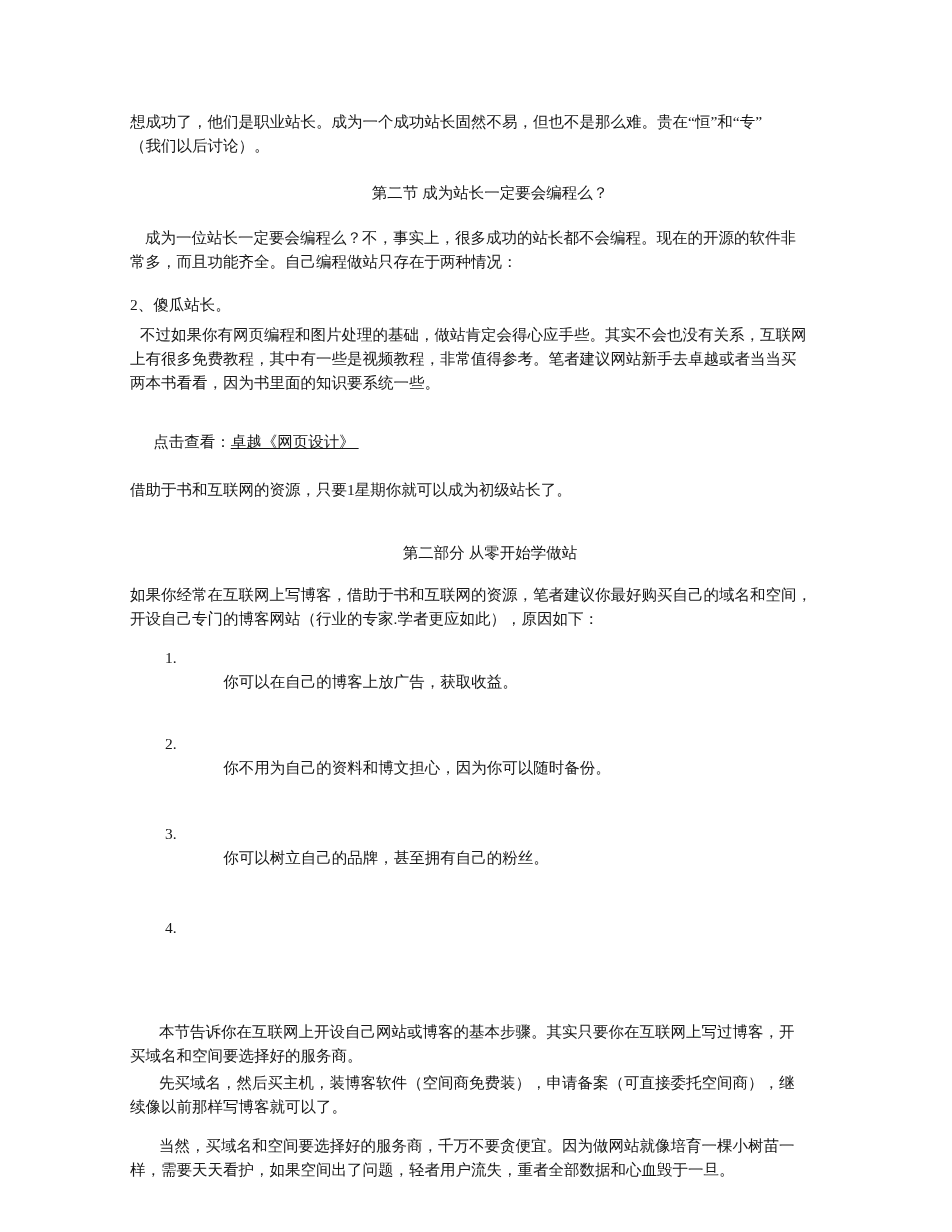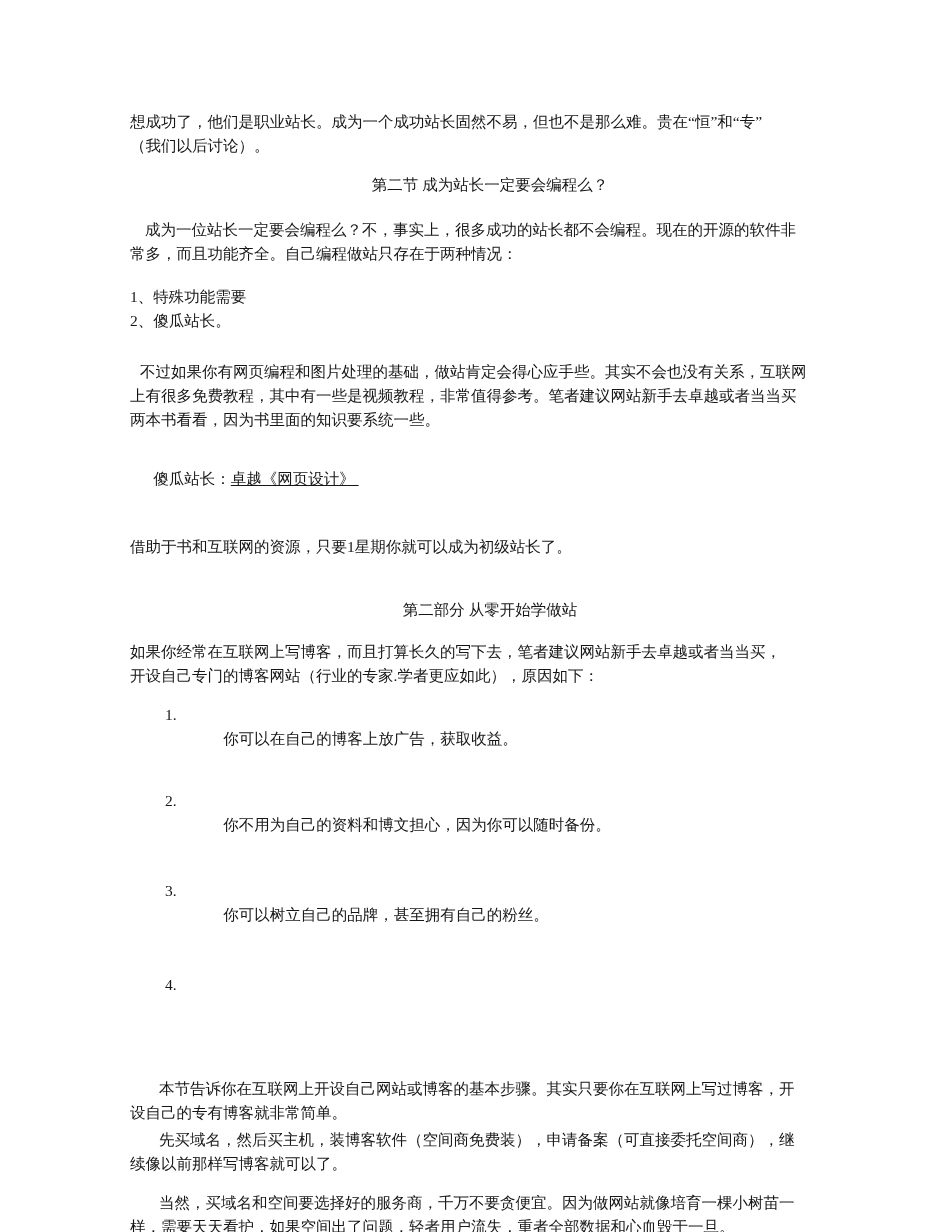"第二节 成为站长一定要会编程么？" h2.heading { margin-top: 15px -> 23px }
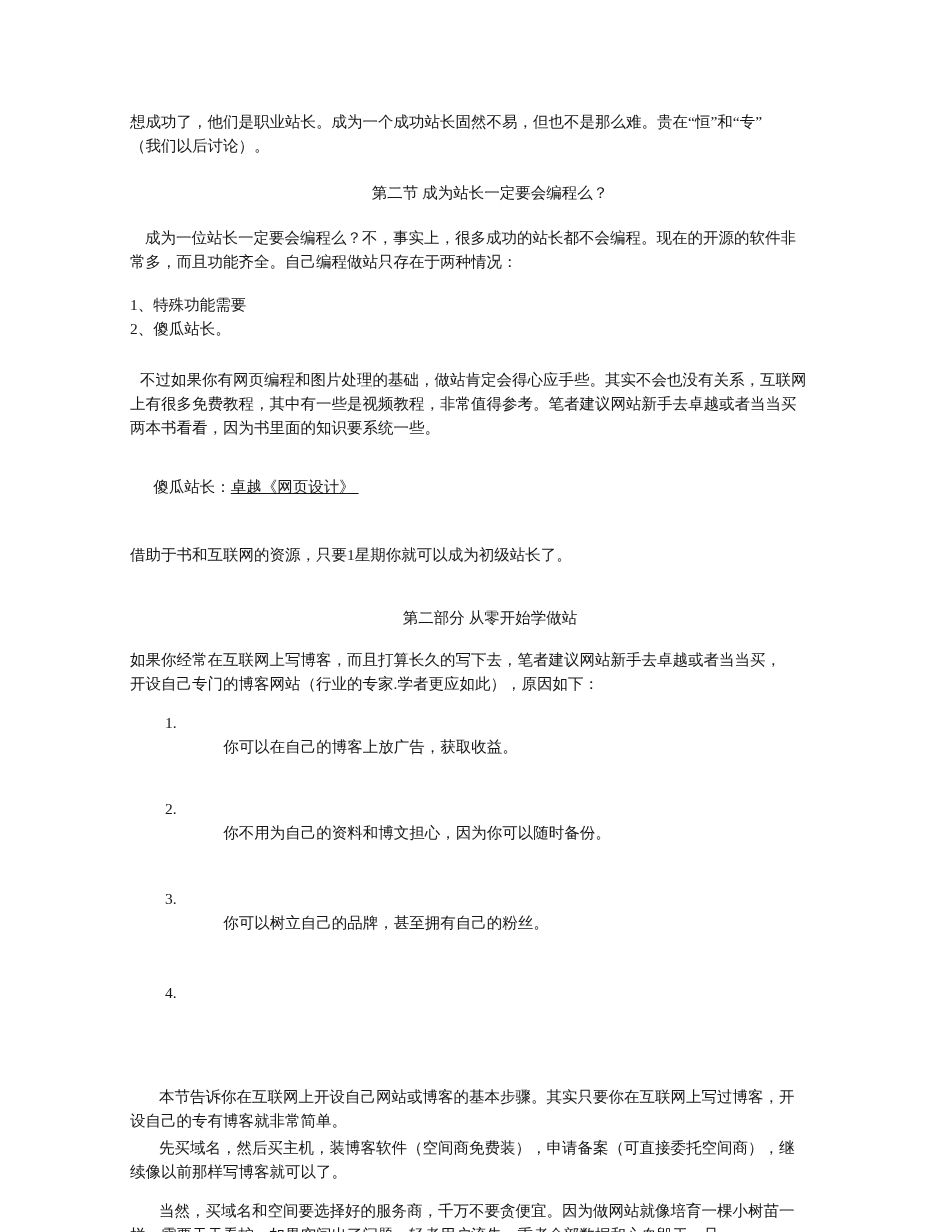"1、特殊功能需要" p.para { html: <p>1、特殊功能需要</p> -> none }
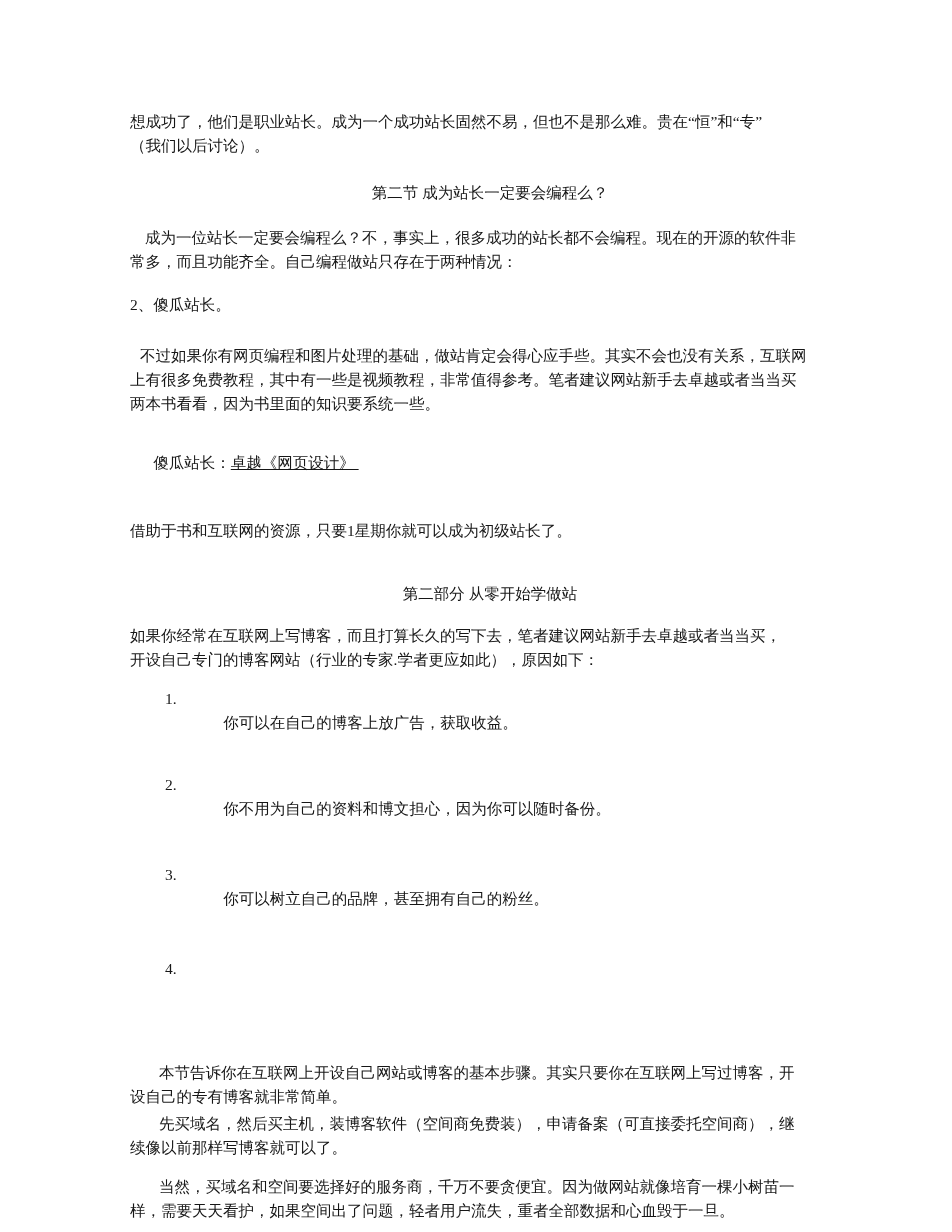"不过如果你有网页编程和图片处理的基础，做站肯定会得心应手些。其实不会也没有关系，" p.para { margin-top: 27px -> 6px }
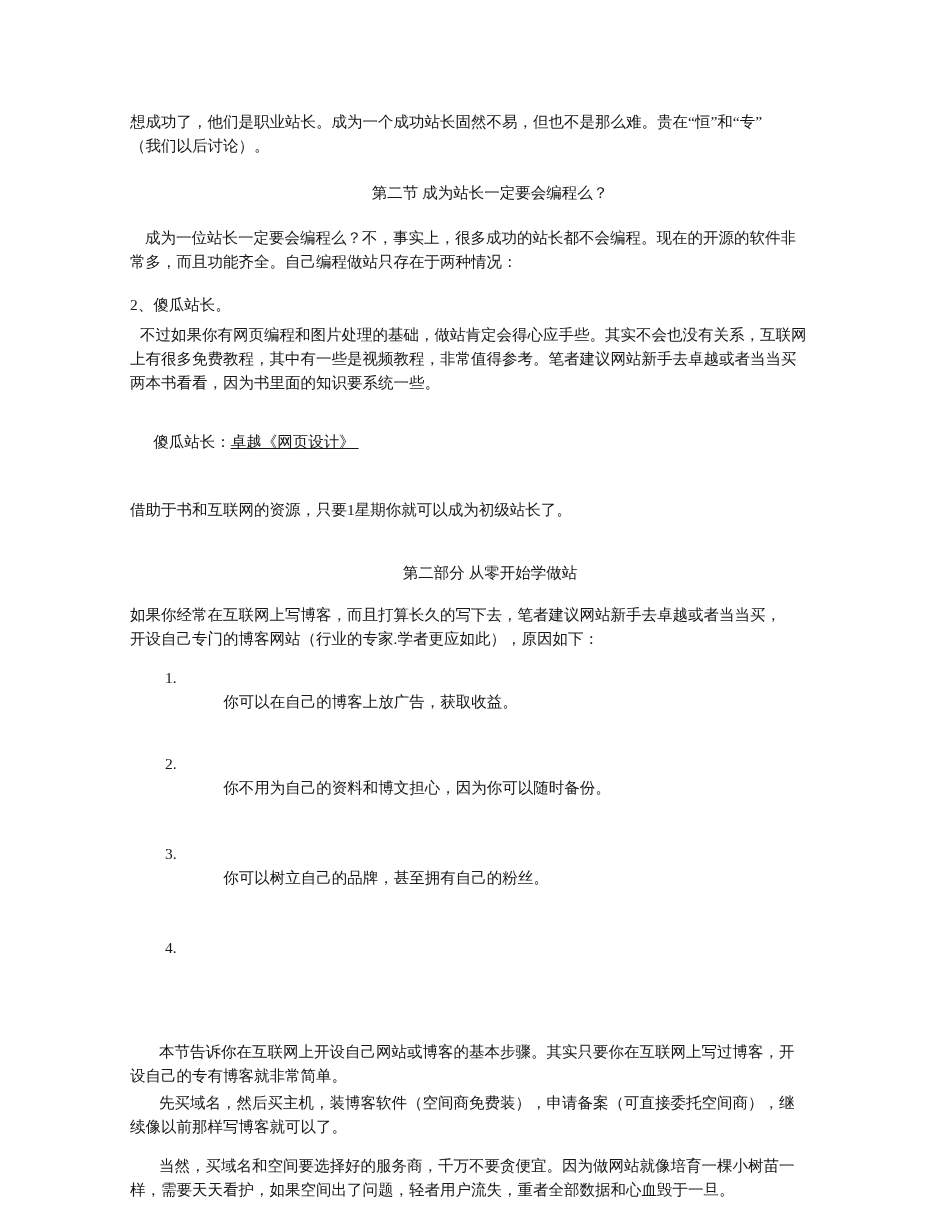"傻瓜站长：" span { text: 傻瓜站长 -> 点击查看 }
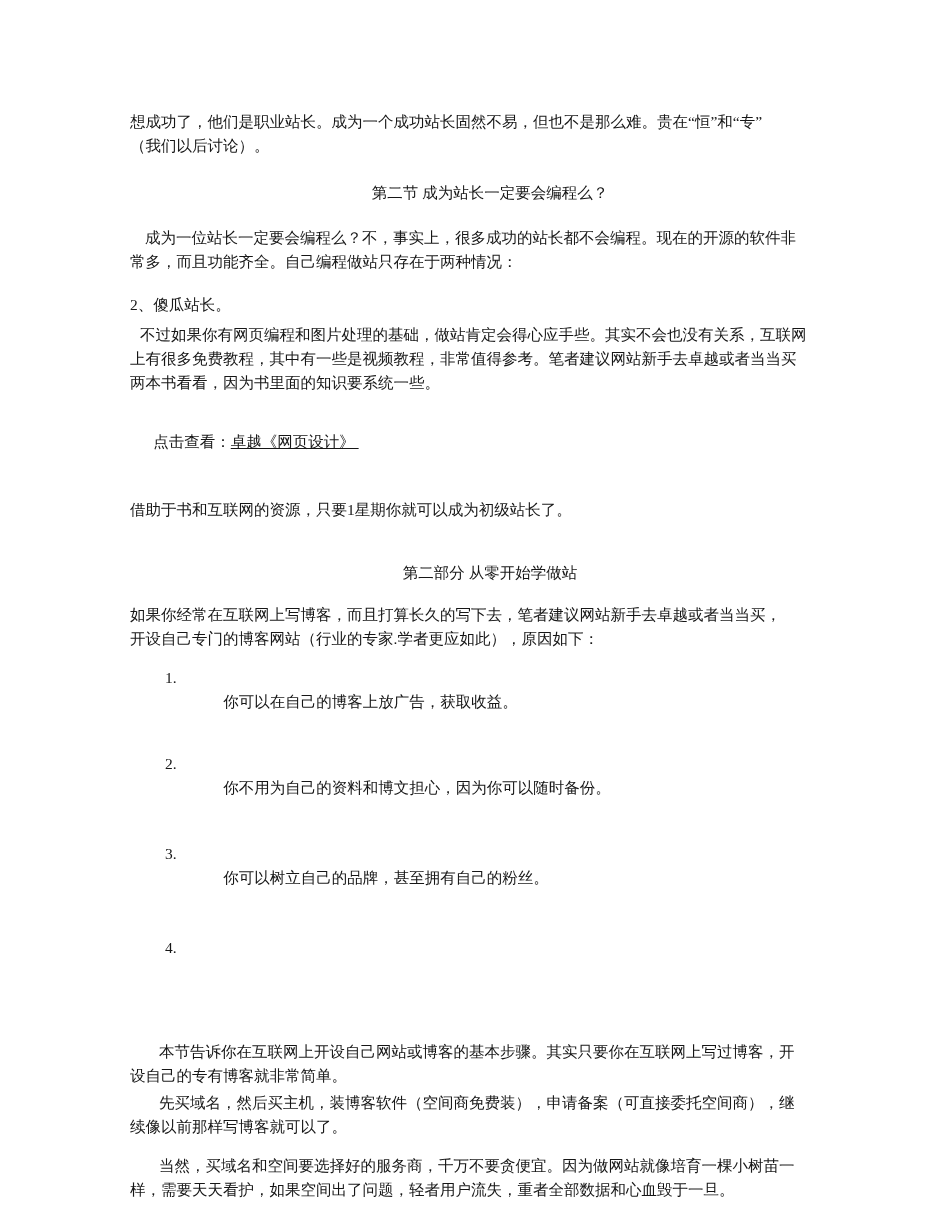"借助于书和互联网的资源，只要1星期你就可以成为初级站长了。" p.para { margin-top: 20px -> none }
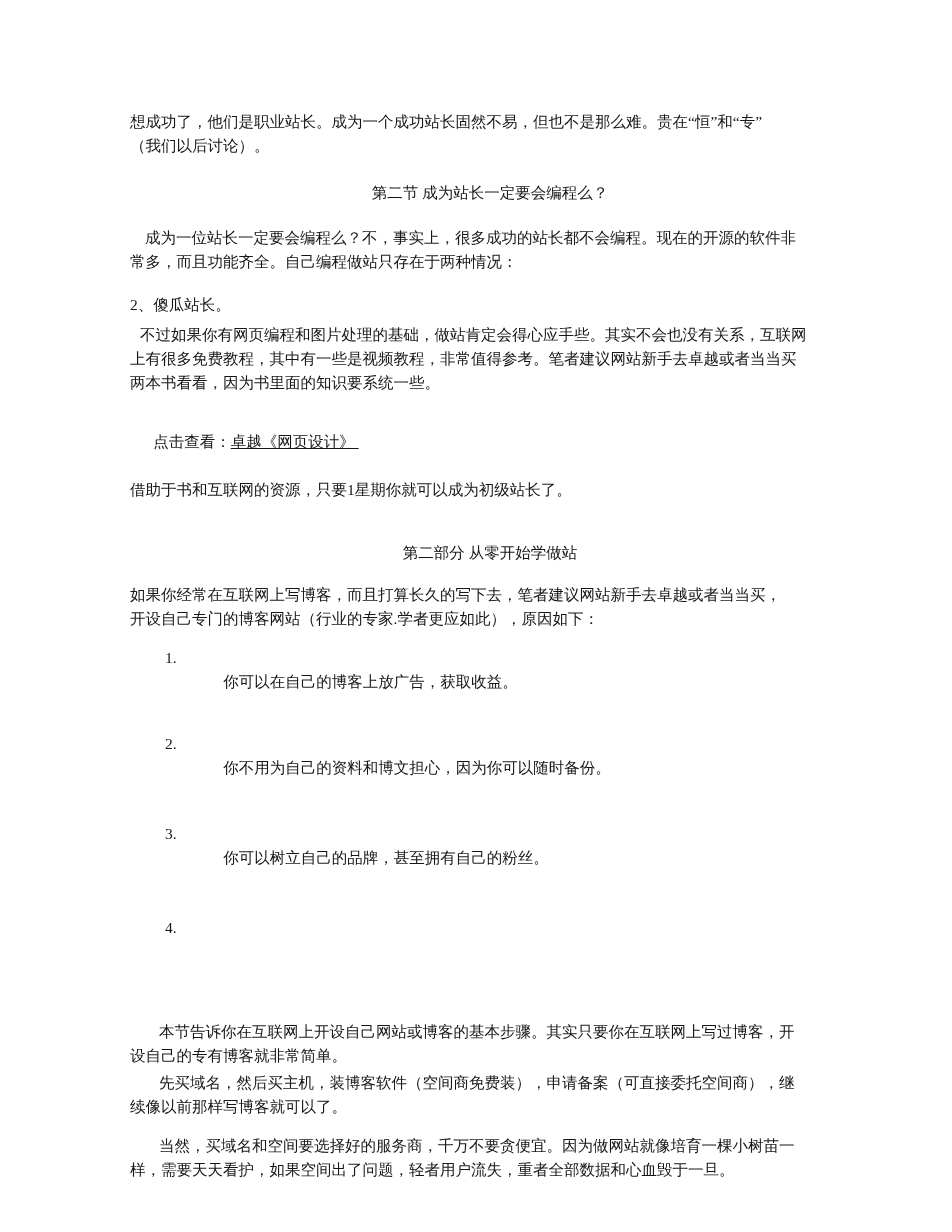"如果你经常在互联网上写博客，而且打算长久的写下去，笔者建议网站新手去卓越或者当当" p.para { text: 而且打算长久的写下去，笔者建议网站新手去卓越或者当当买 -> 借助于书和互联网的资源，笔者建议你最好购买自己的域名和空间 }
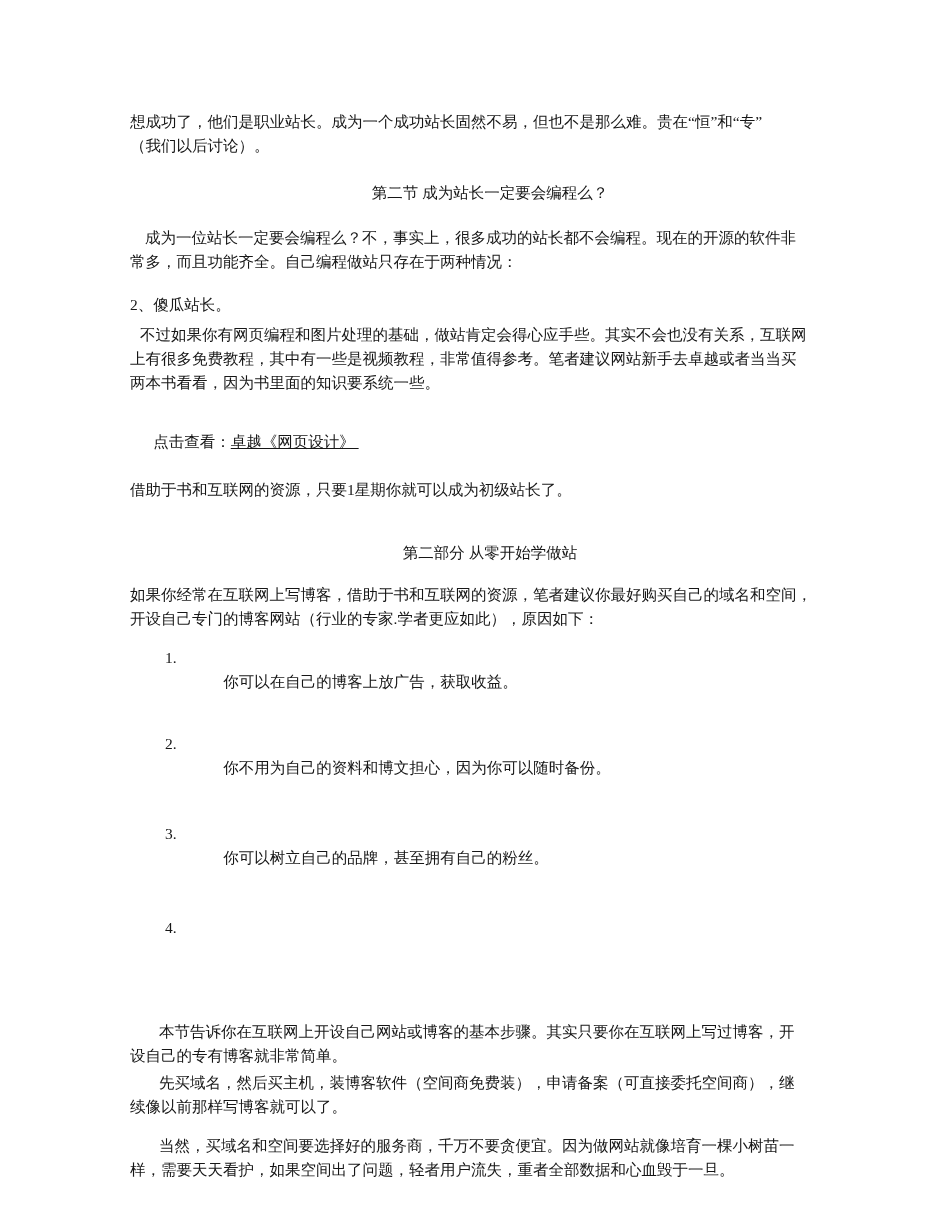"本节告诉你在互联网上开设自己网站或博客的基本步骤。其实只要你在互联网上写过博客，" p.para { text: 设自己的专有博客就非常简单 -> 买域名和空间要选择好的服务商 }
